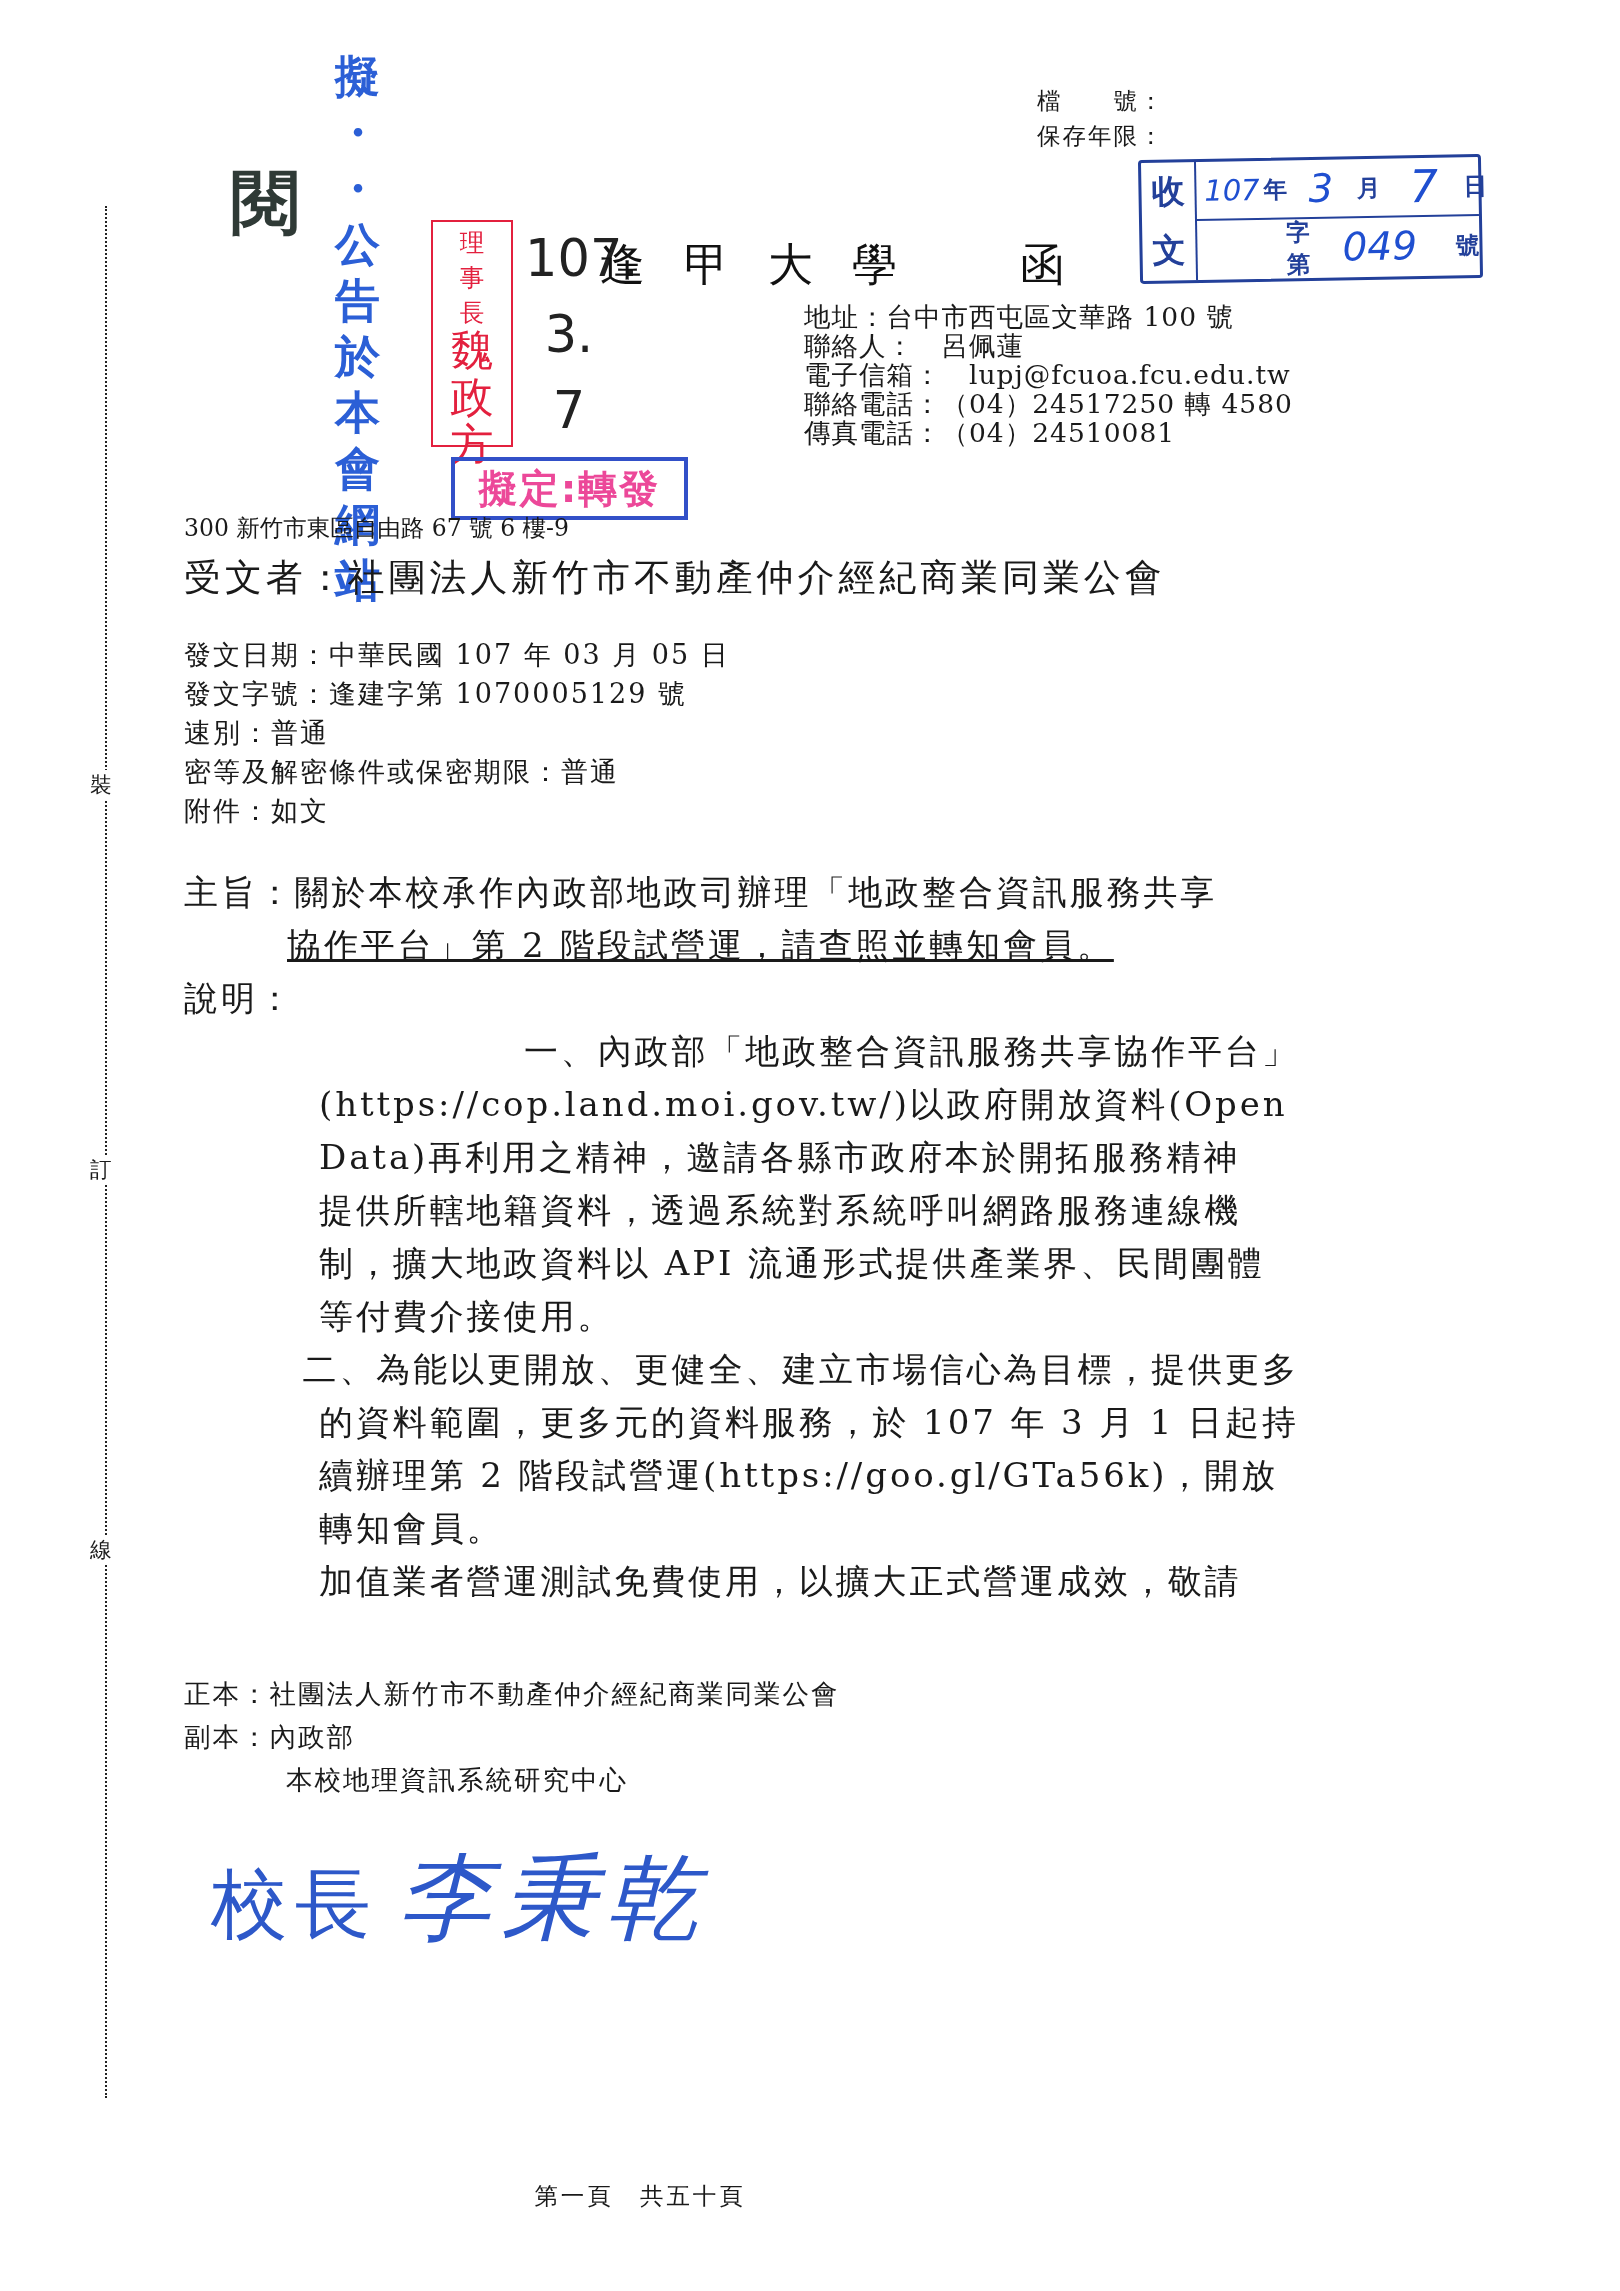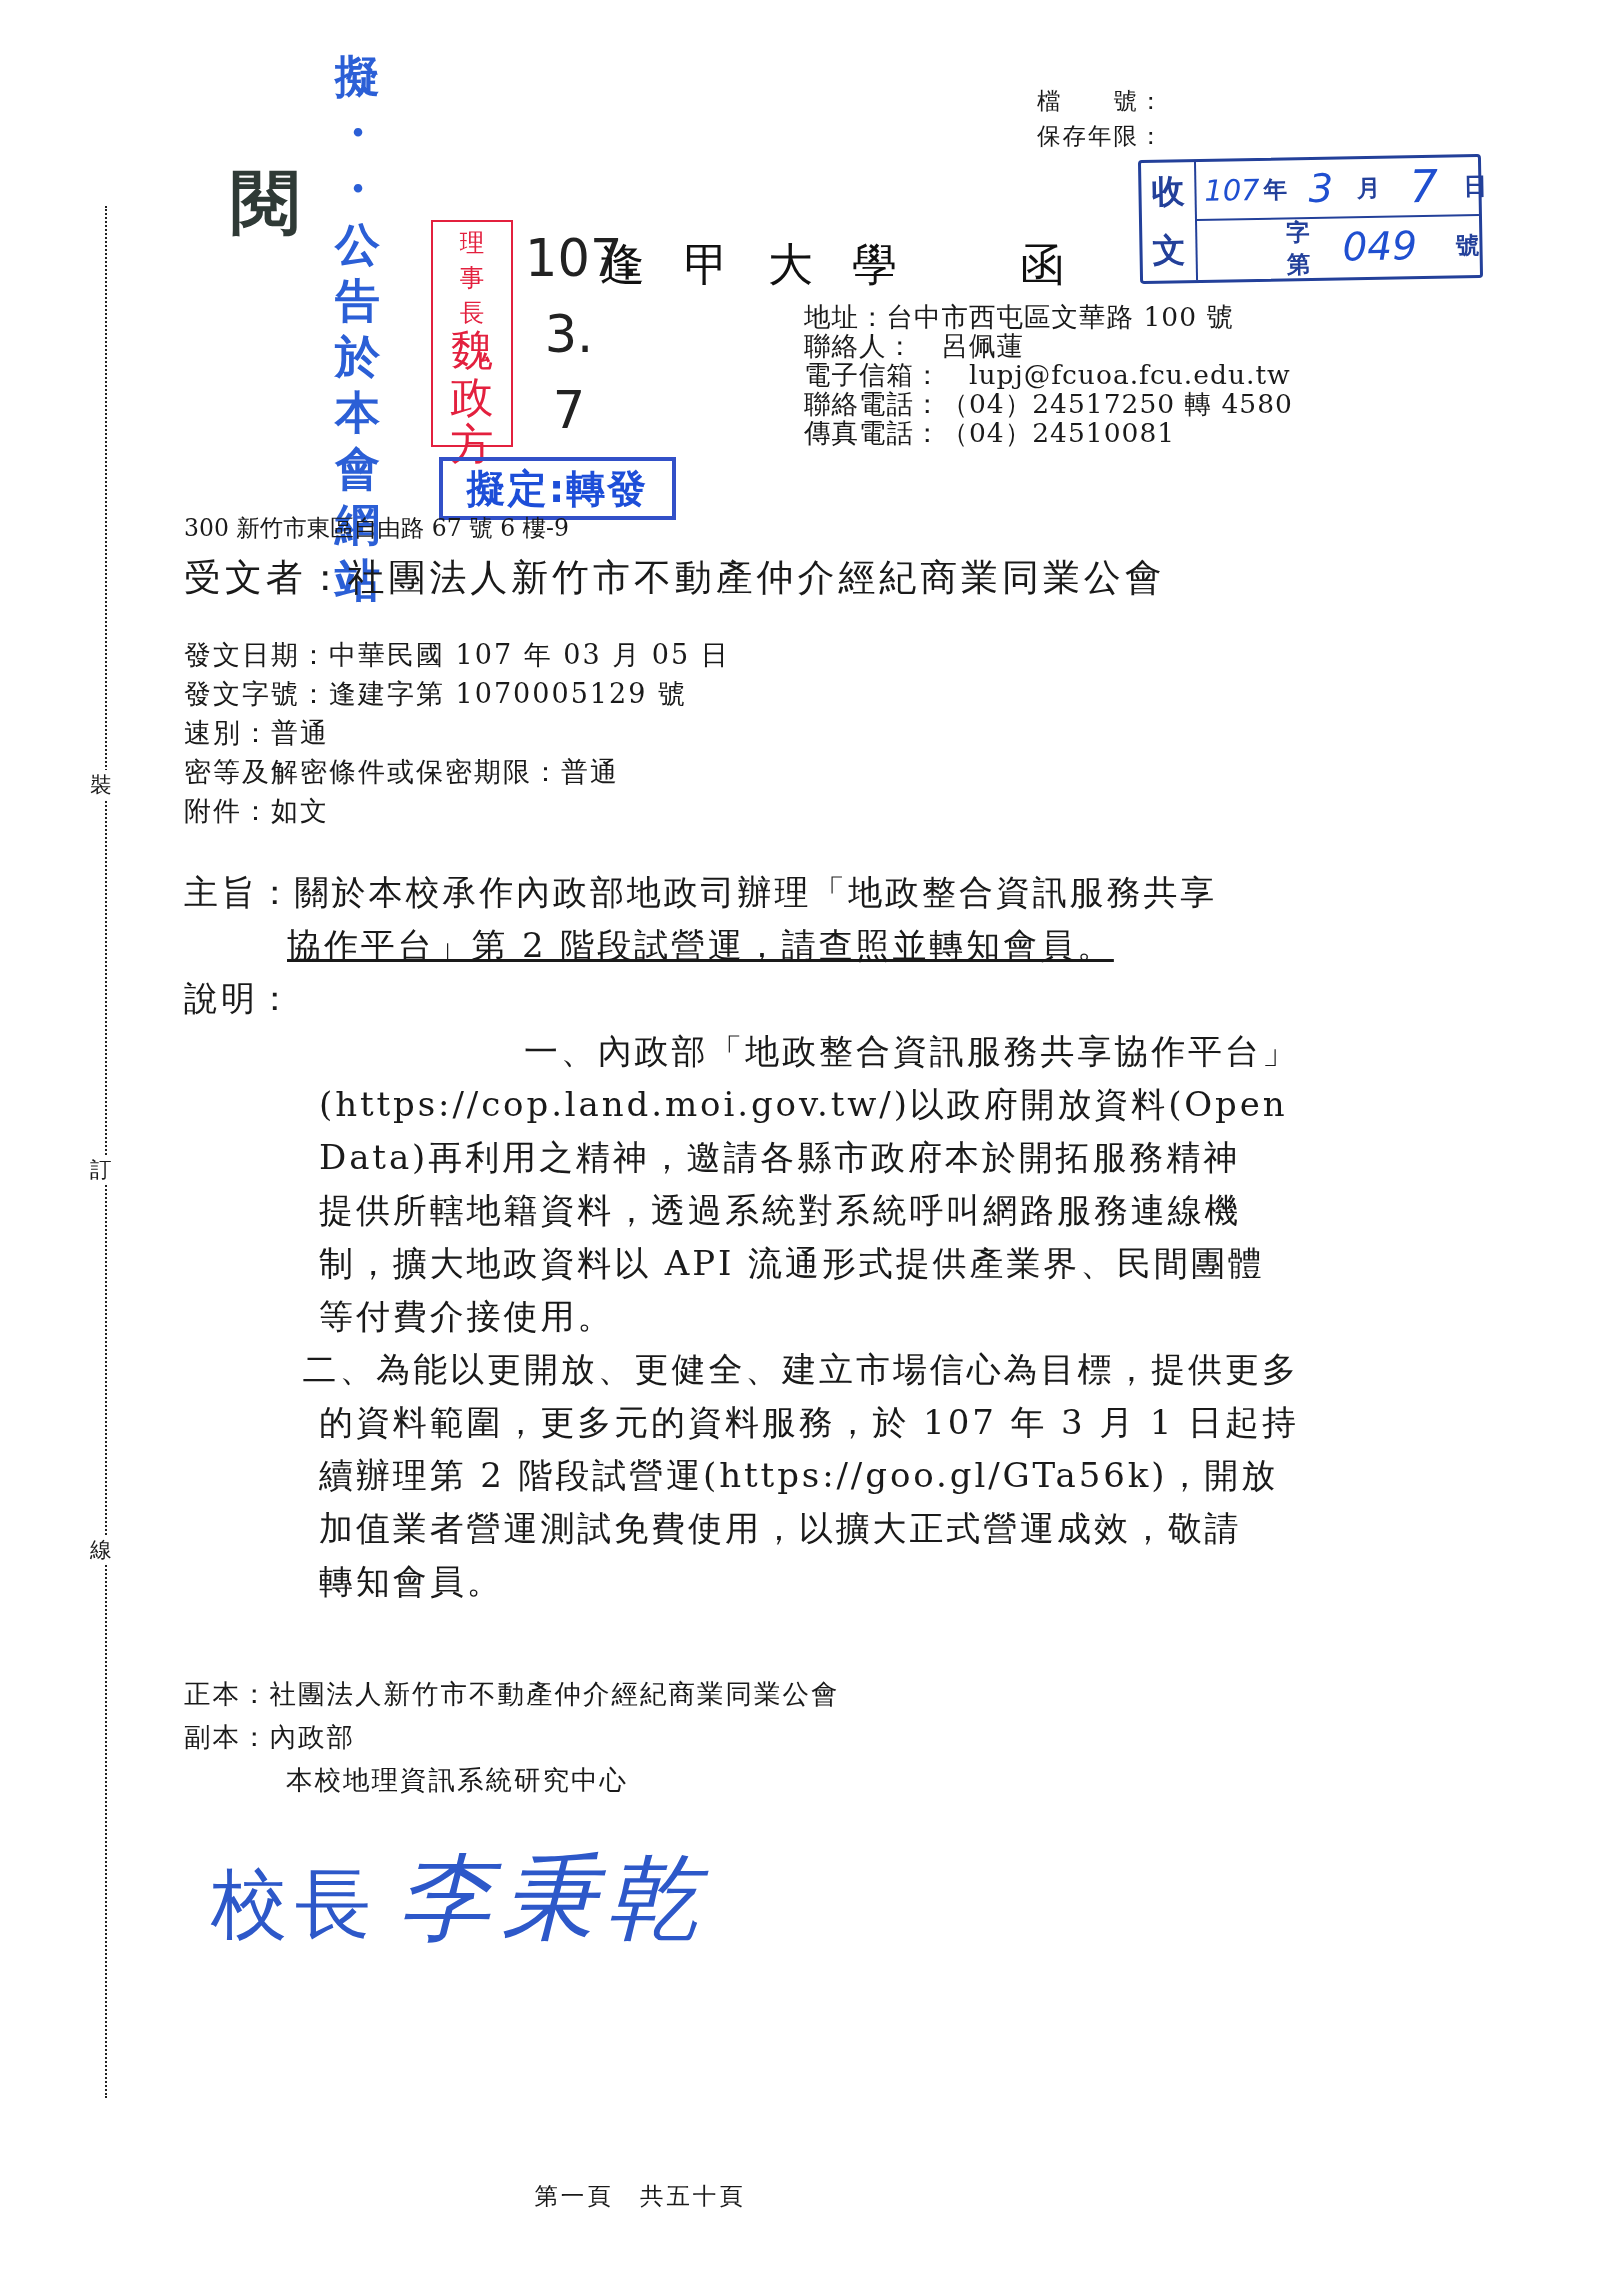"擬定:轉發" .blue-box { color: #1d4ed8 -> #ec4899; left: 439px -> 451px }
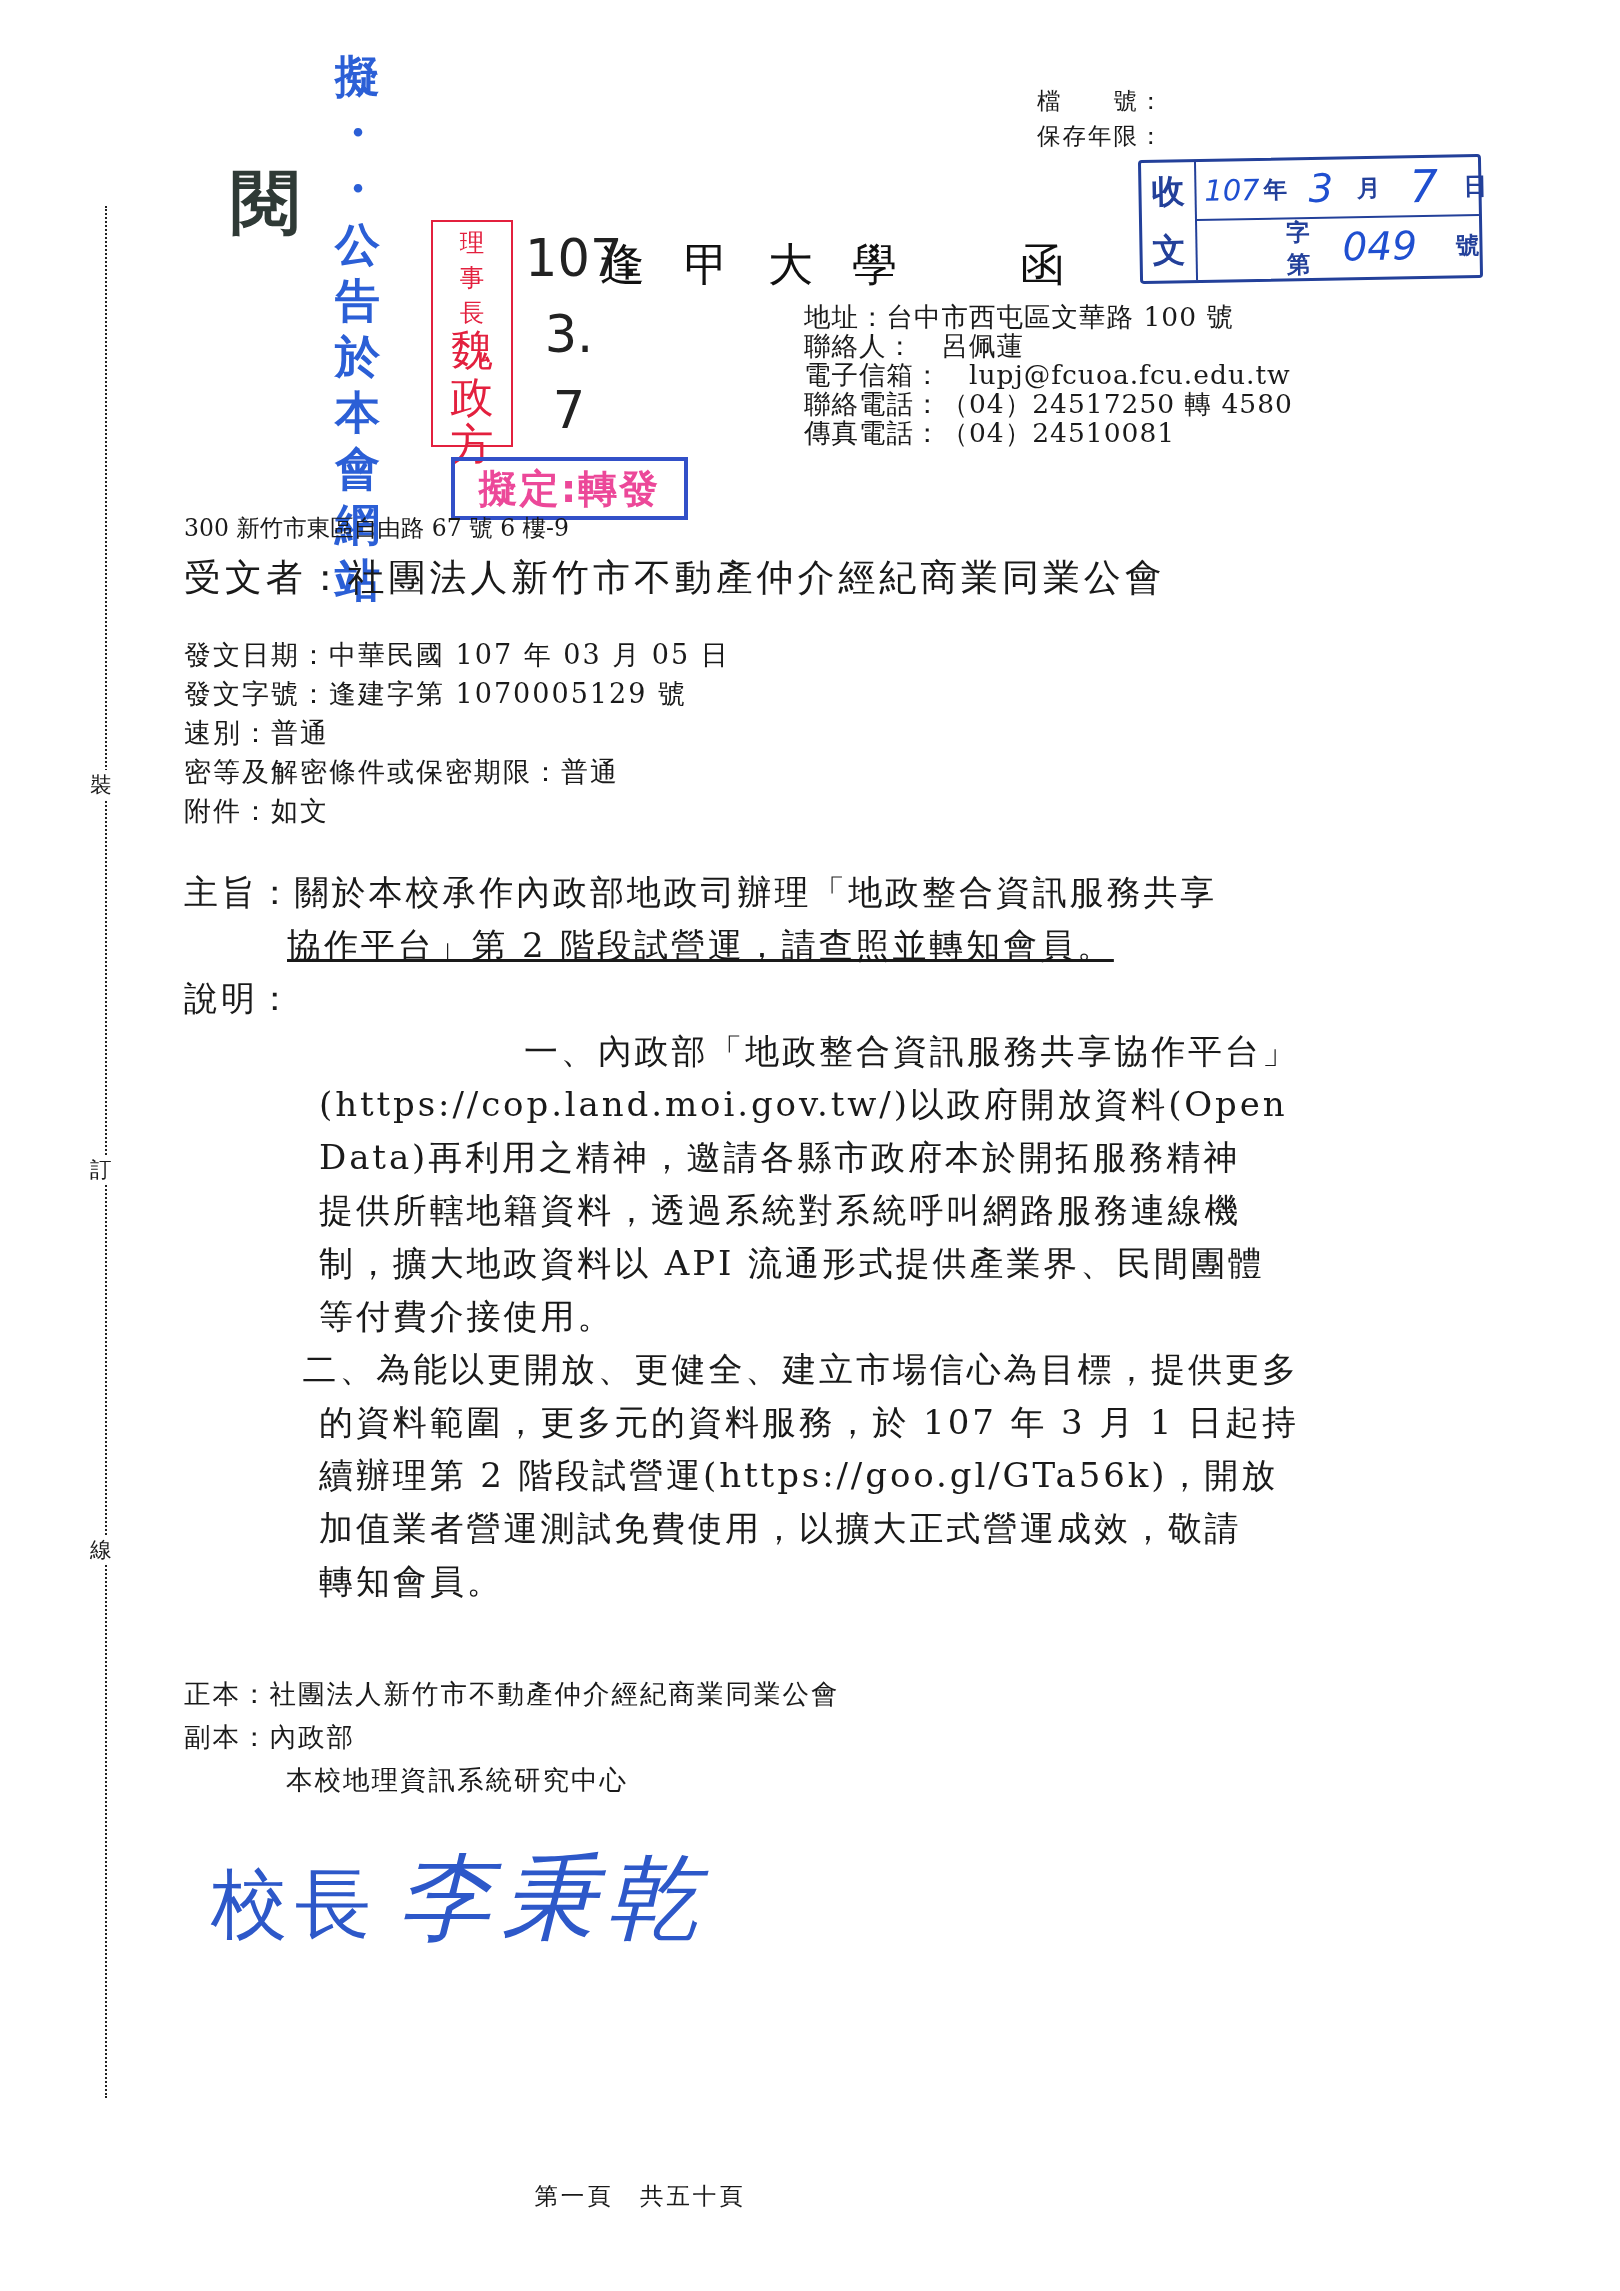"加值業者營運測試免費使用，以擴大正式營運成效，敬請" div.indent2 { order: before "轉知會員。" -> after "轉知會員。" }
